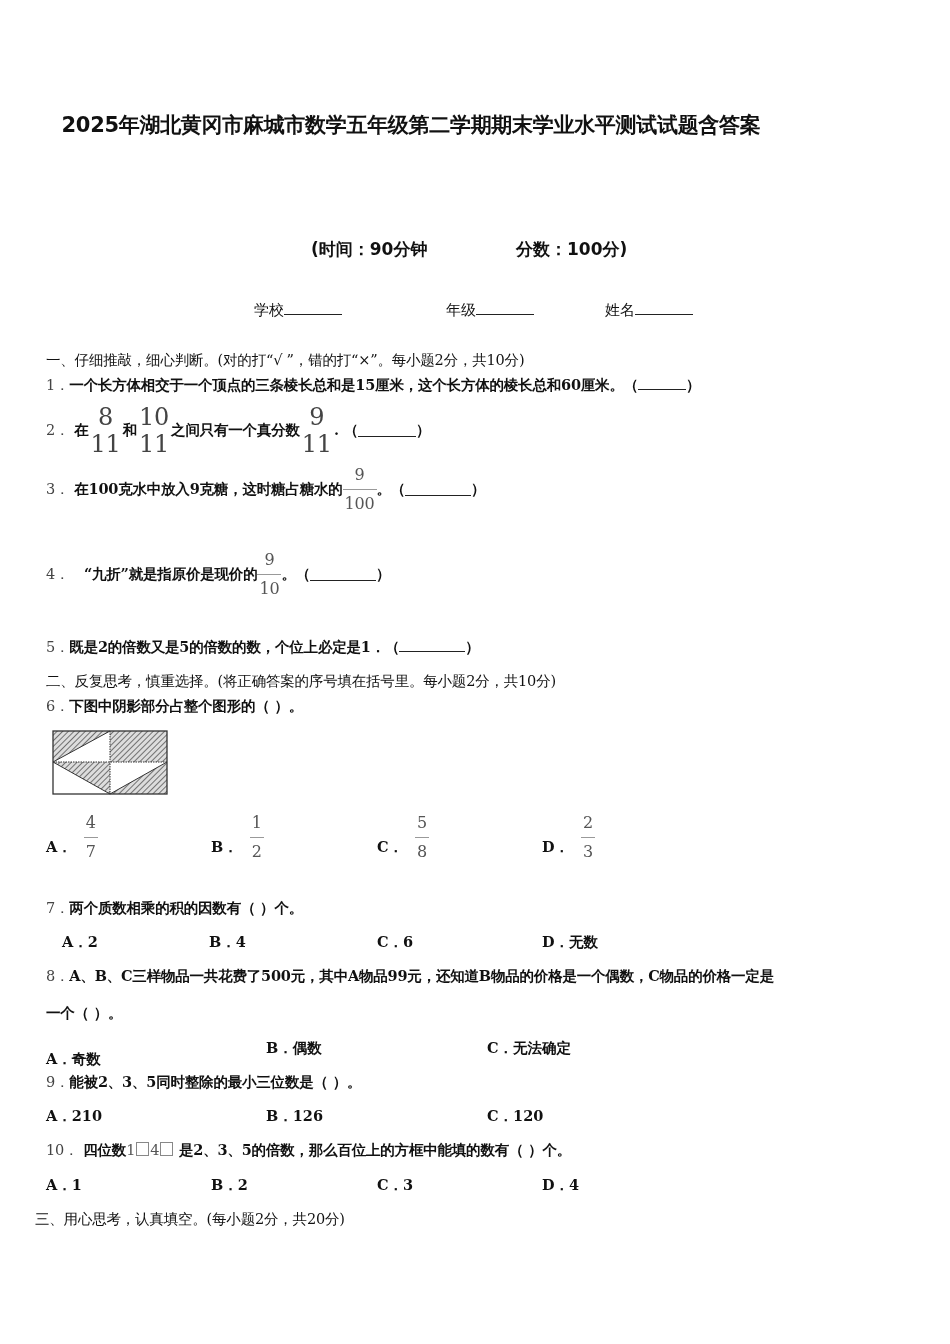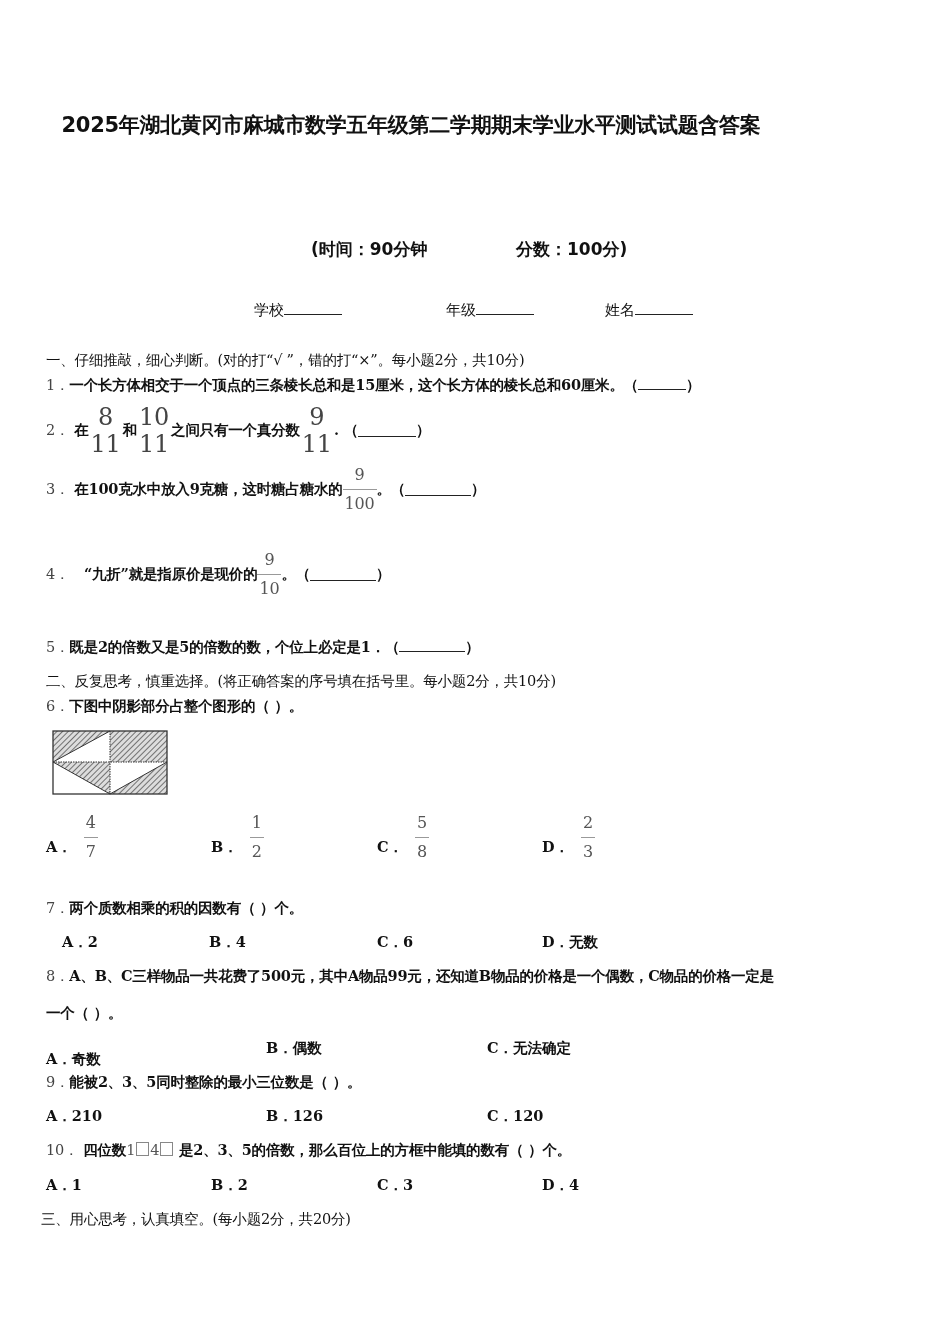"三、用心思考，认真填空。(每小题2分，共20分)" div.abs { left: 41px -> 35px }
